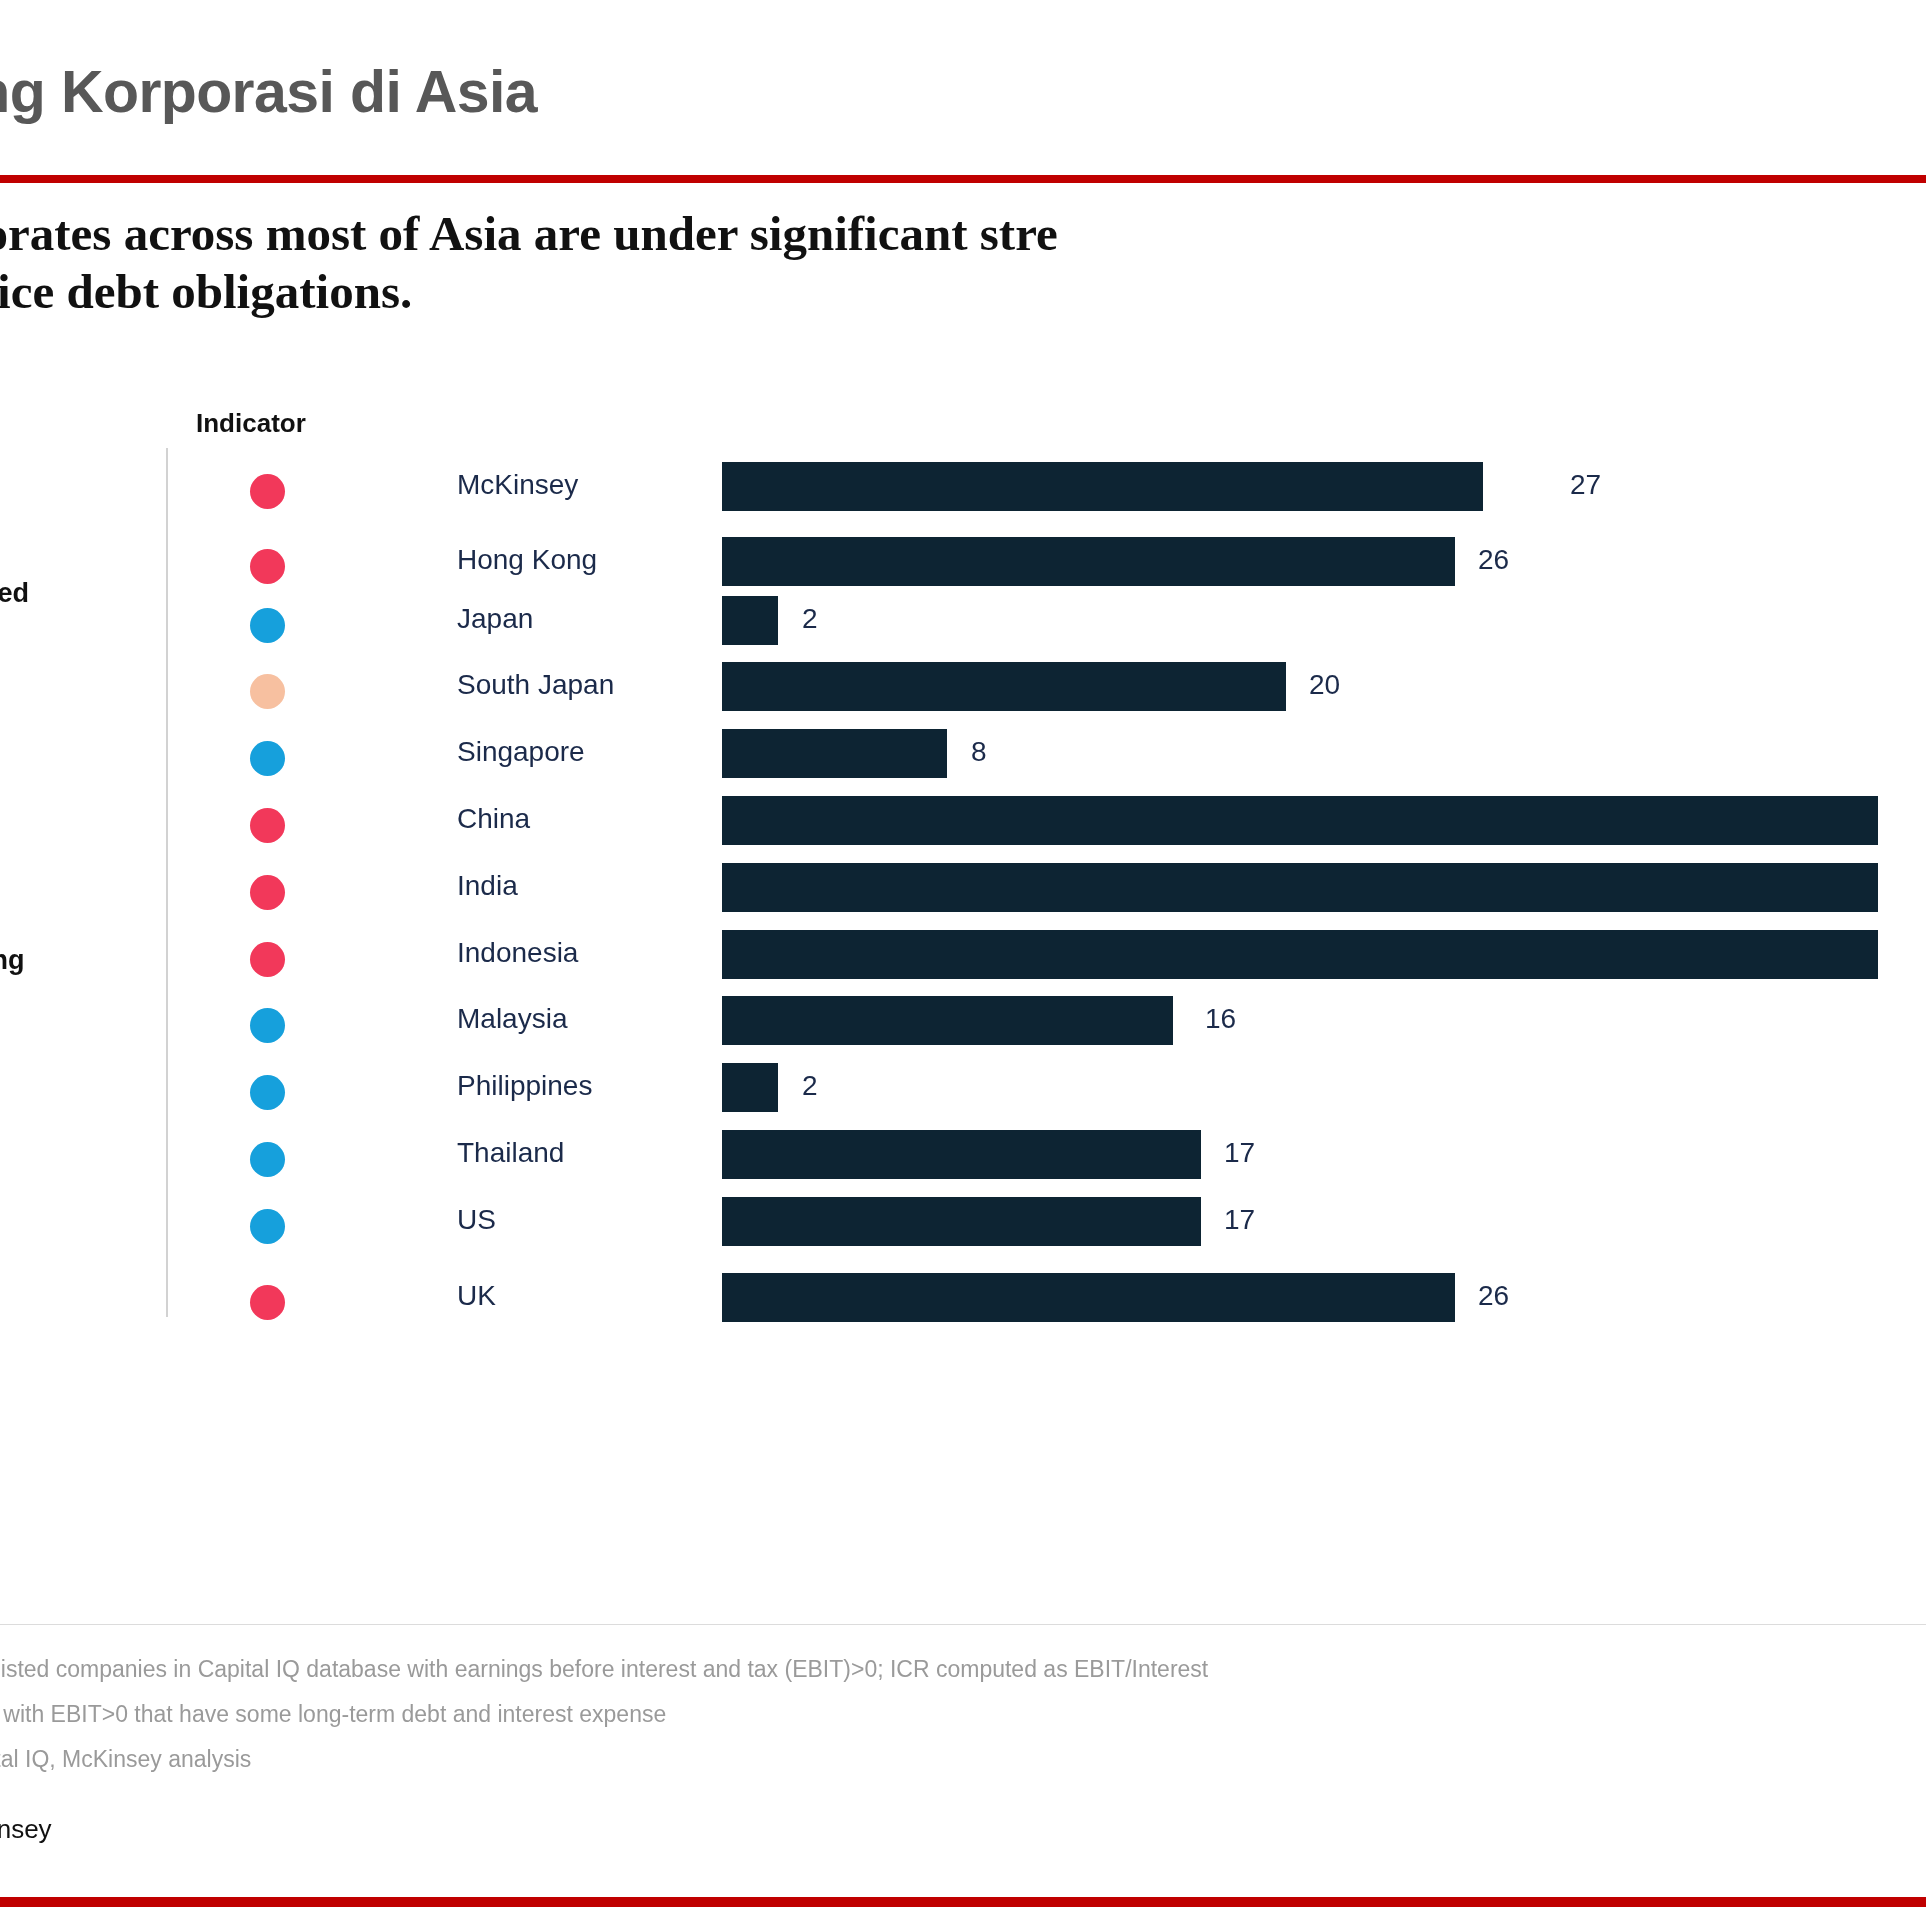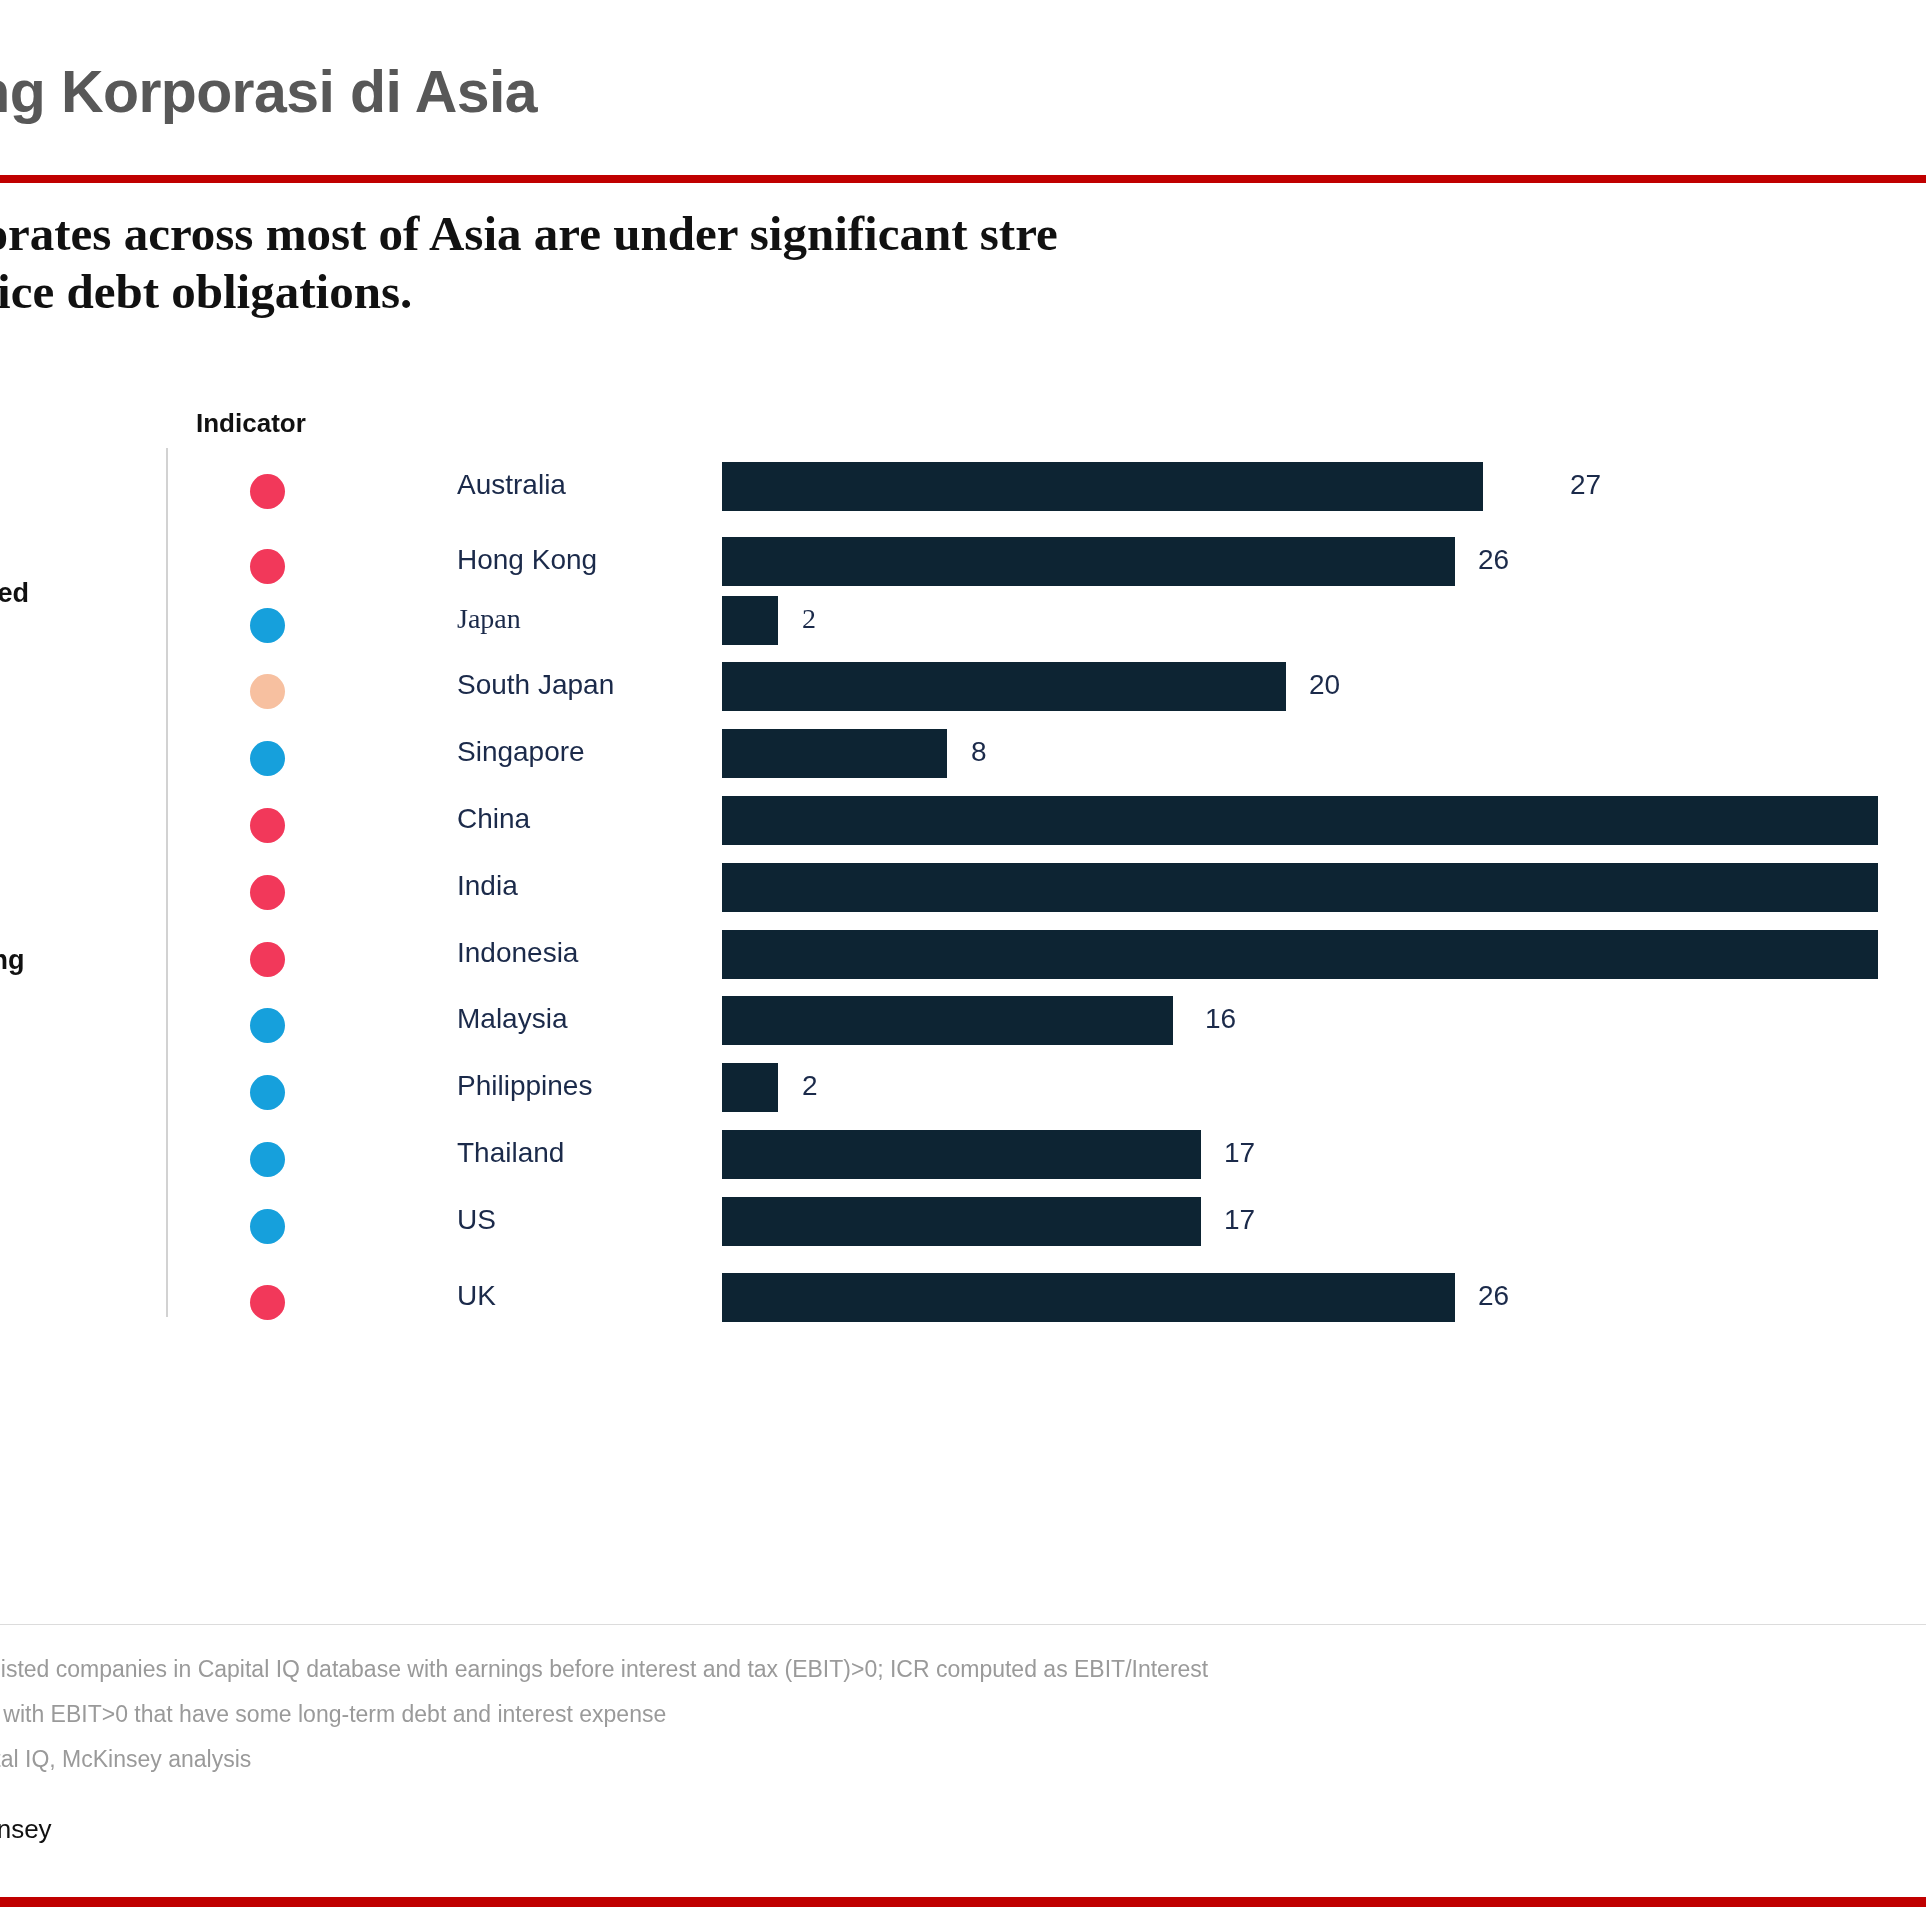"Australia" div.country { text: Australia -> McKinsey }
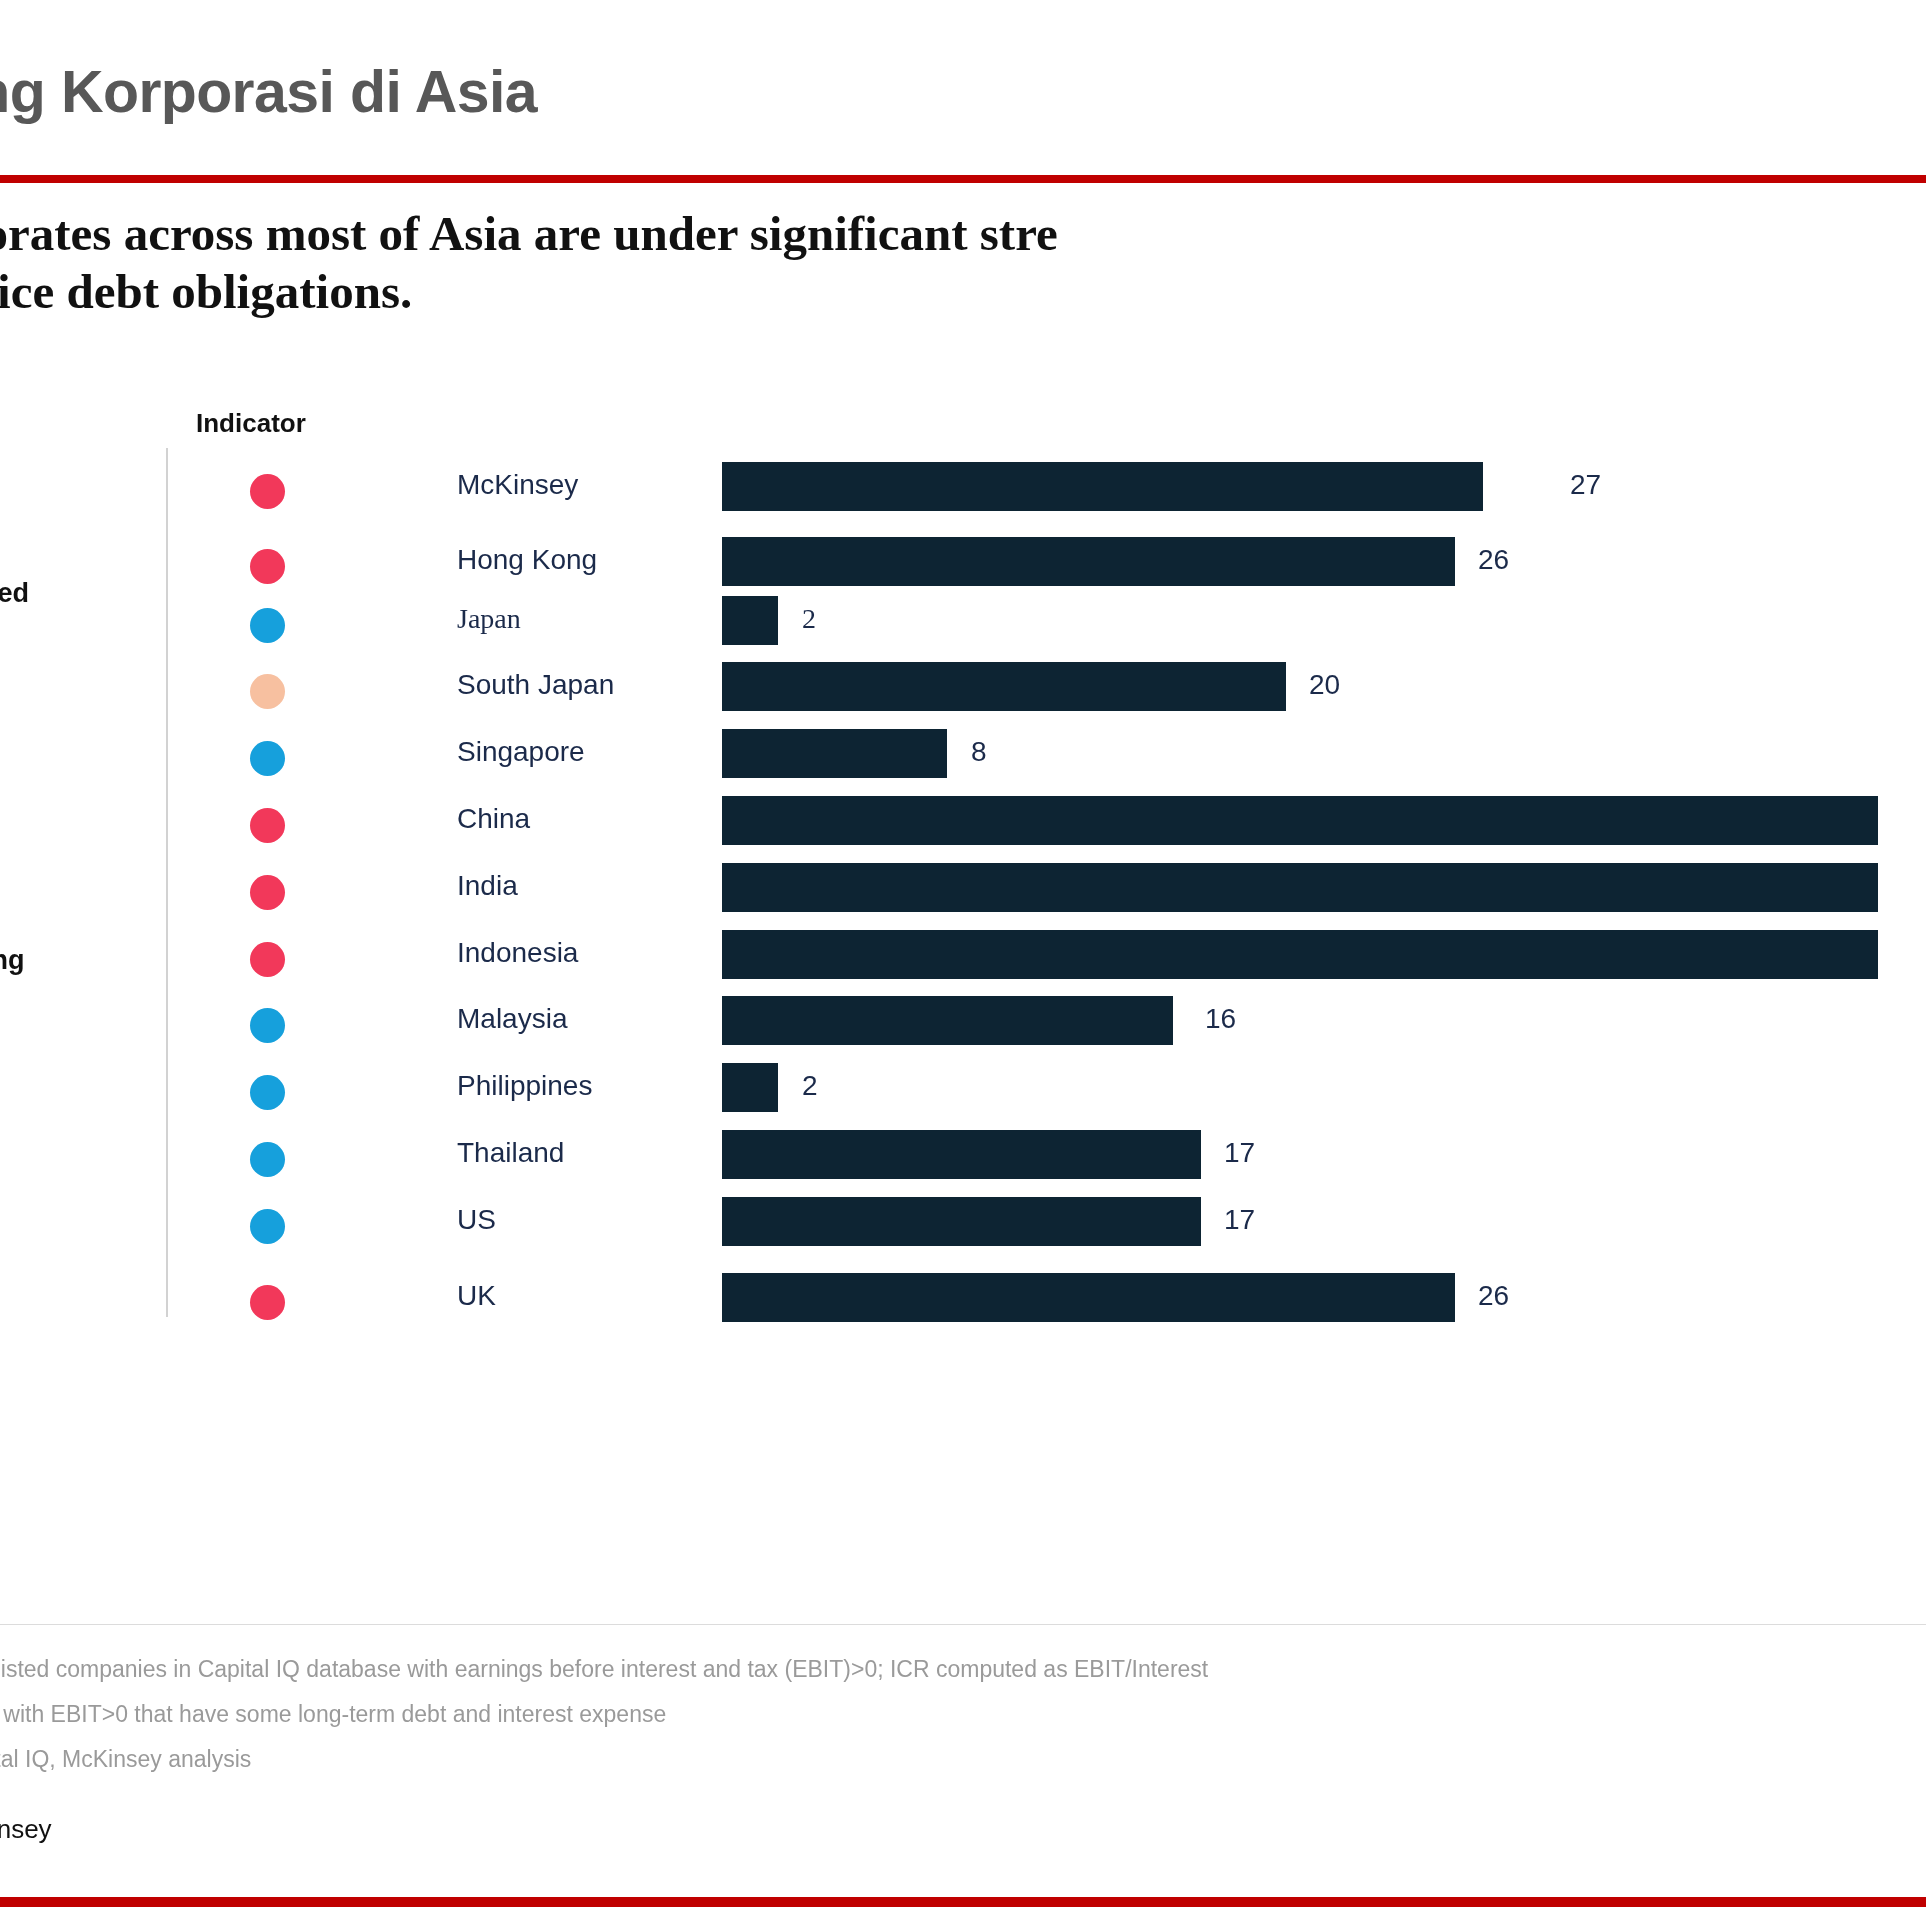"Japan" div.row { font-family: Liberation Serif, serif -> none }
